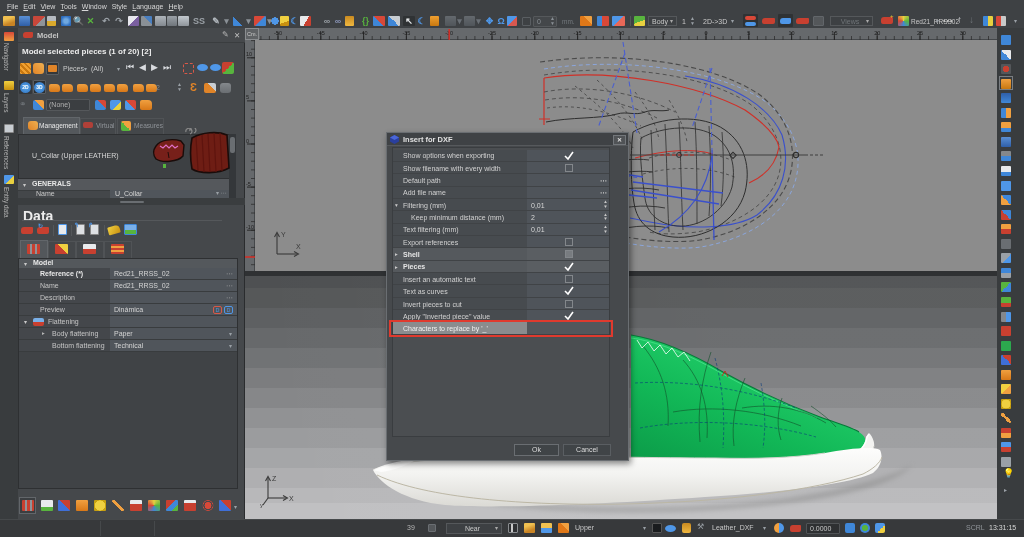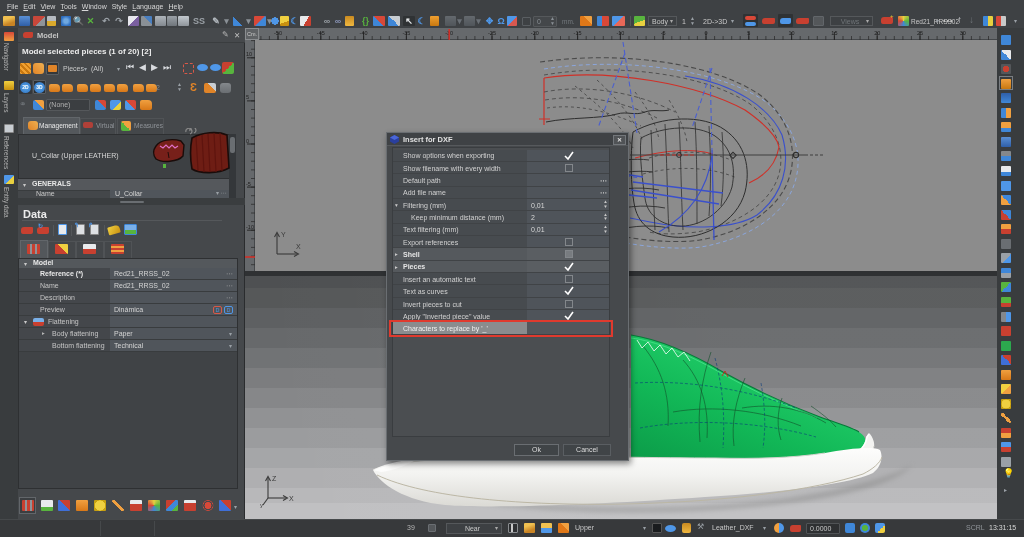"Data" div.tx { font-size: 11px -> 14px }
